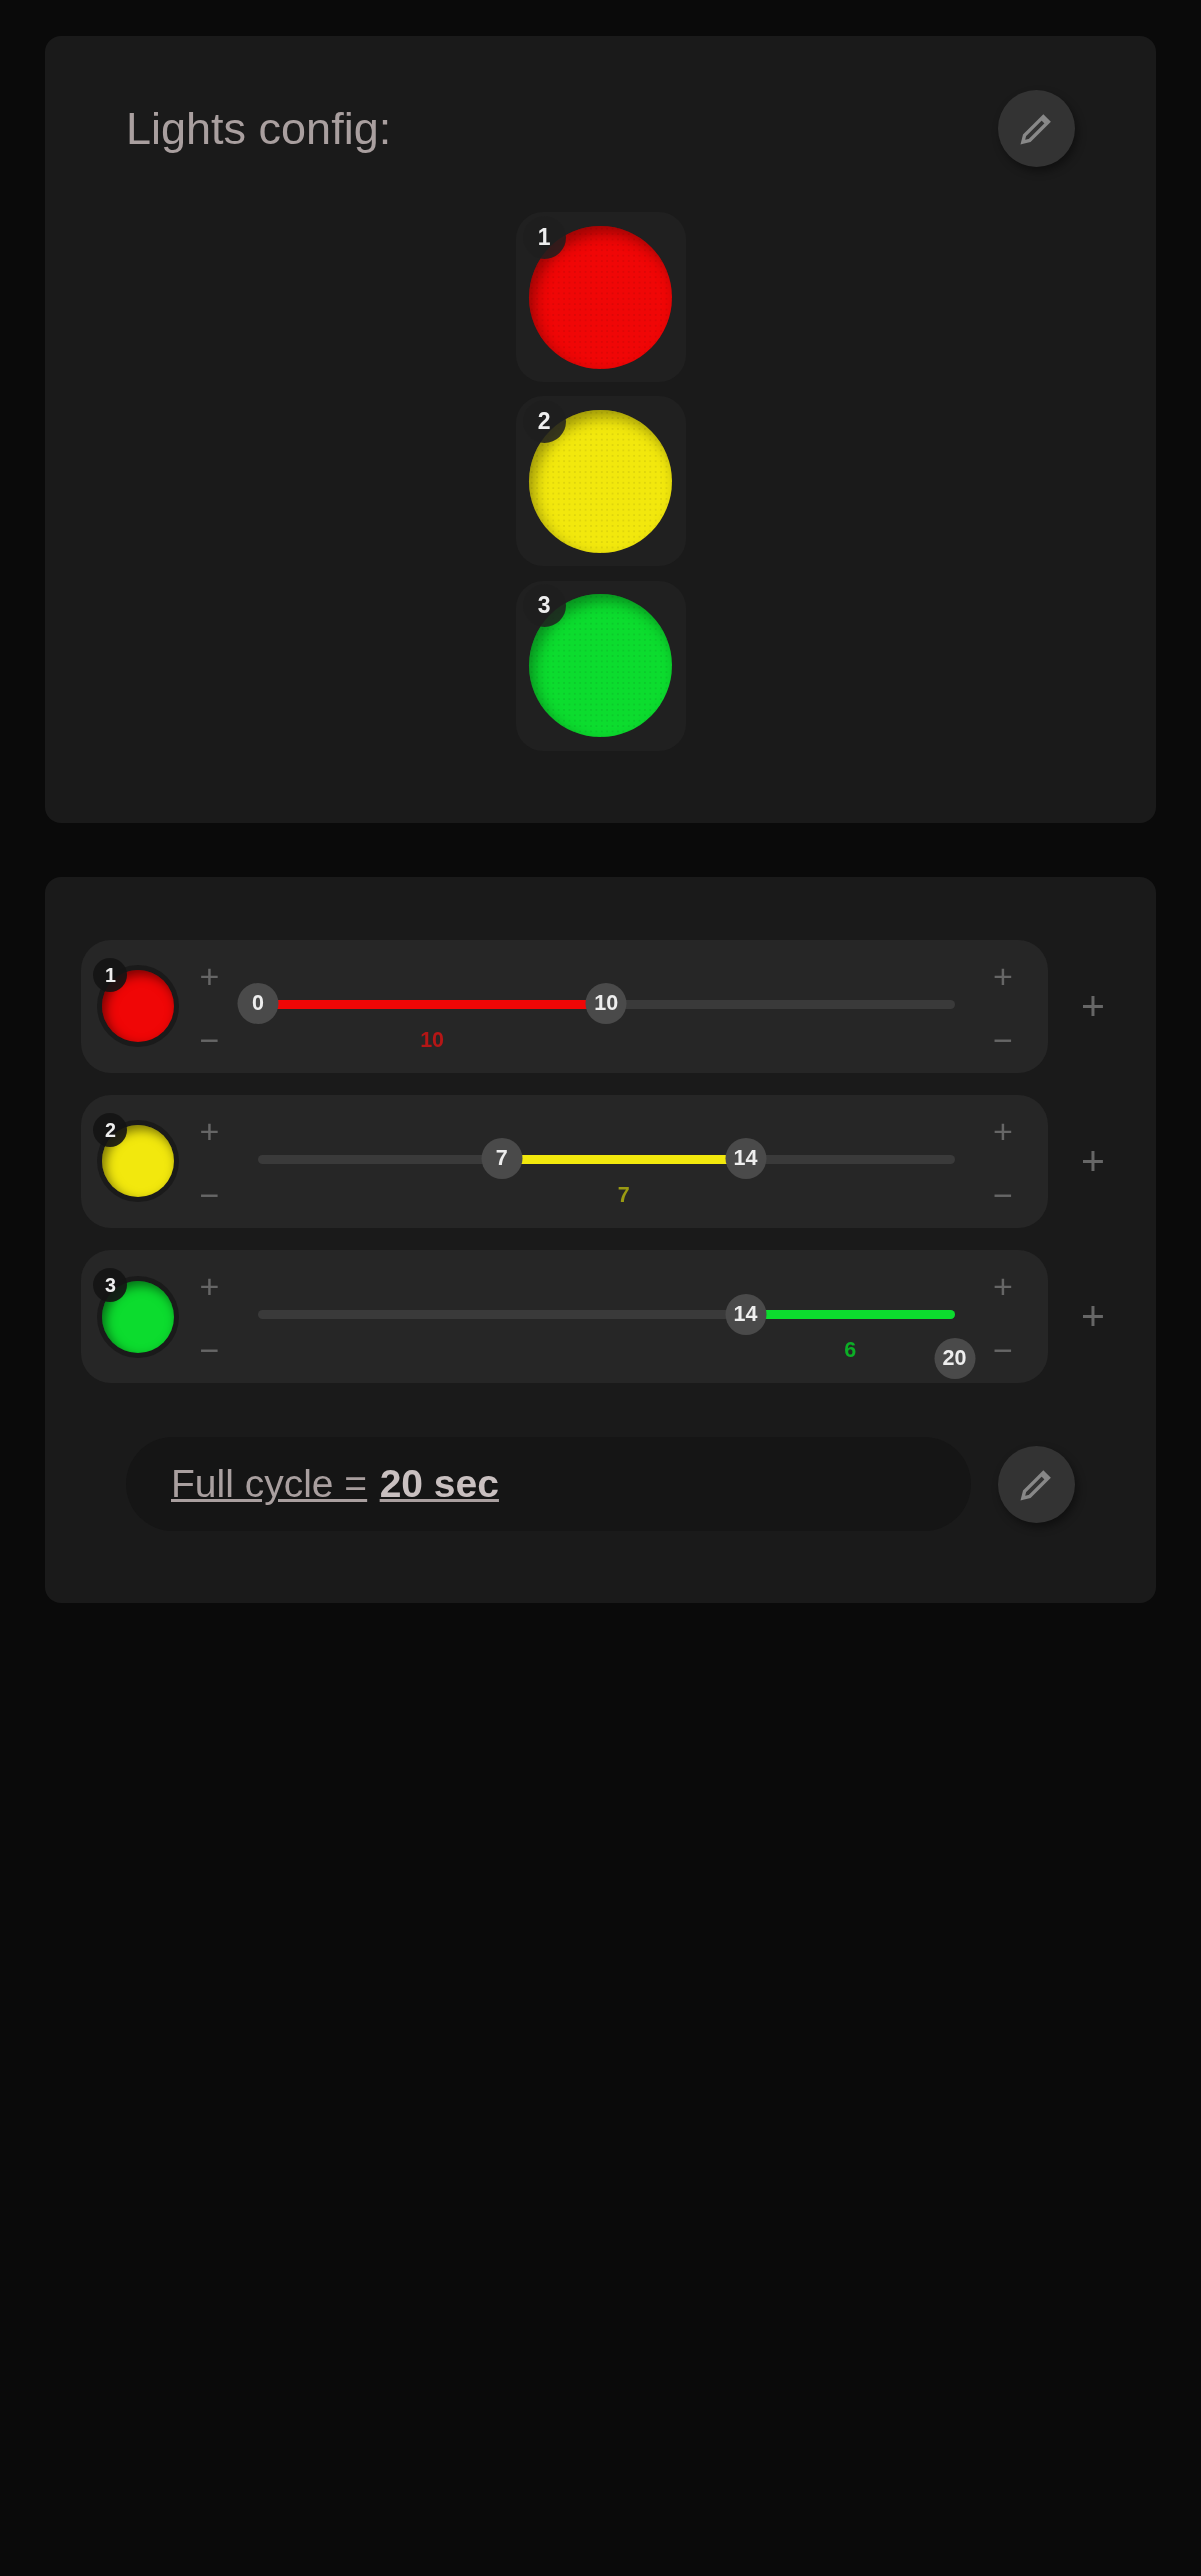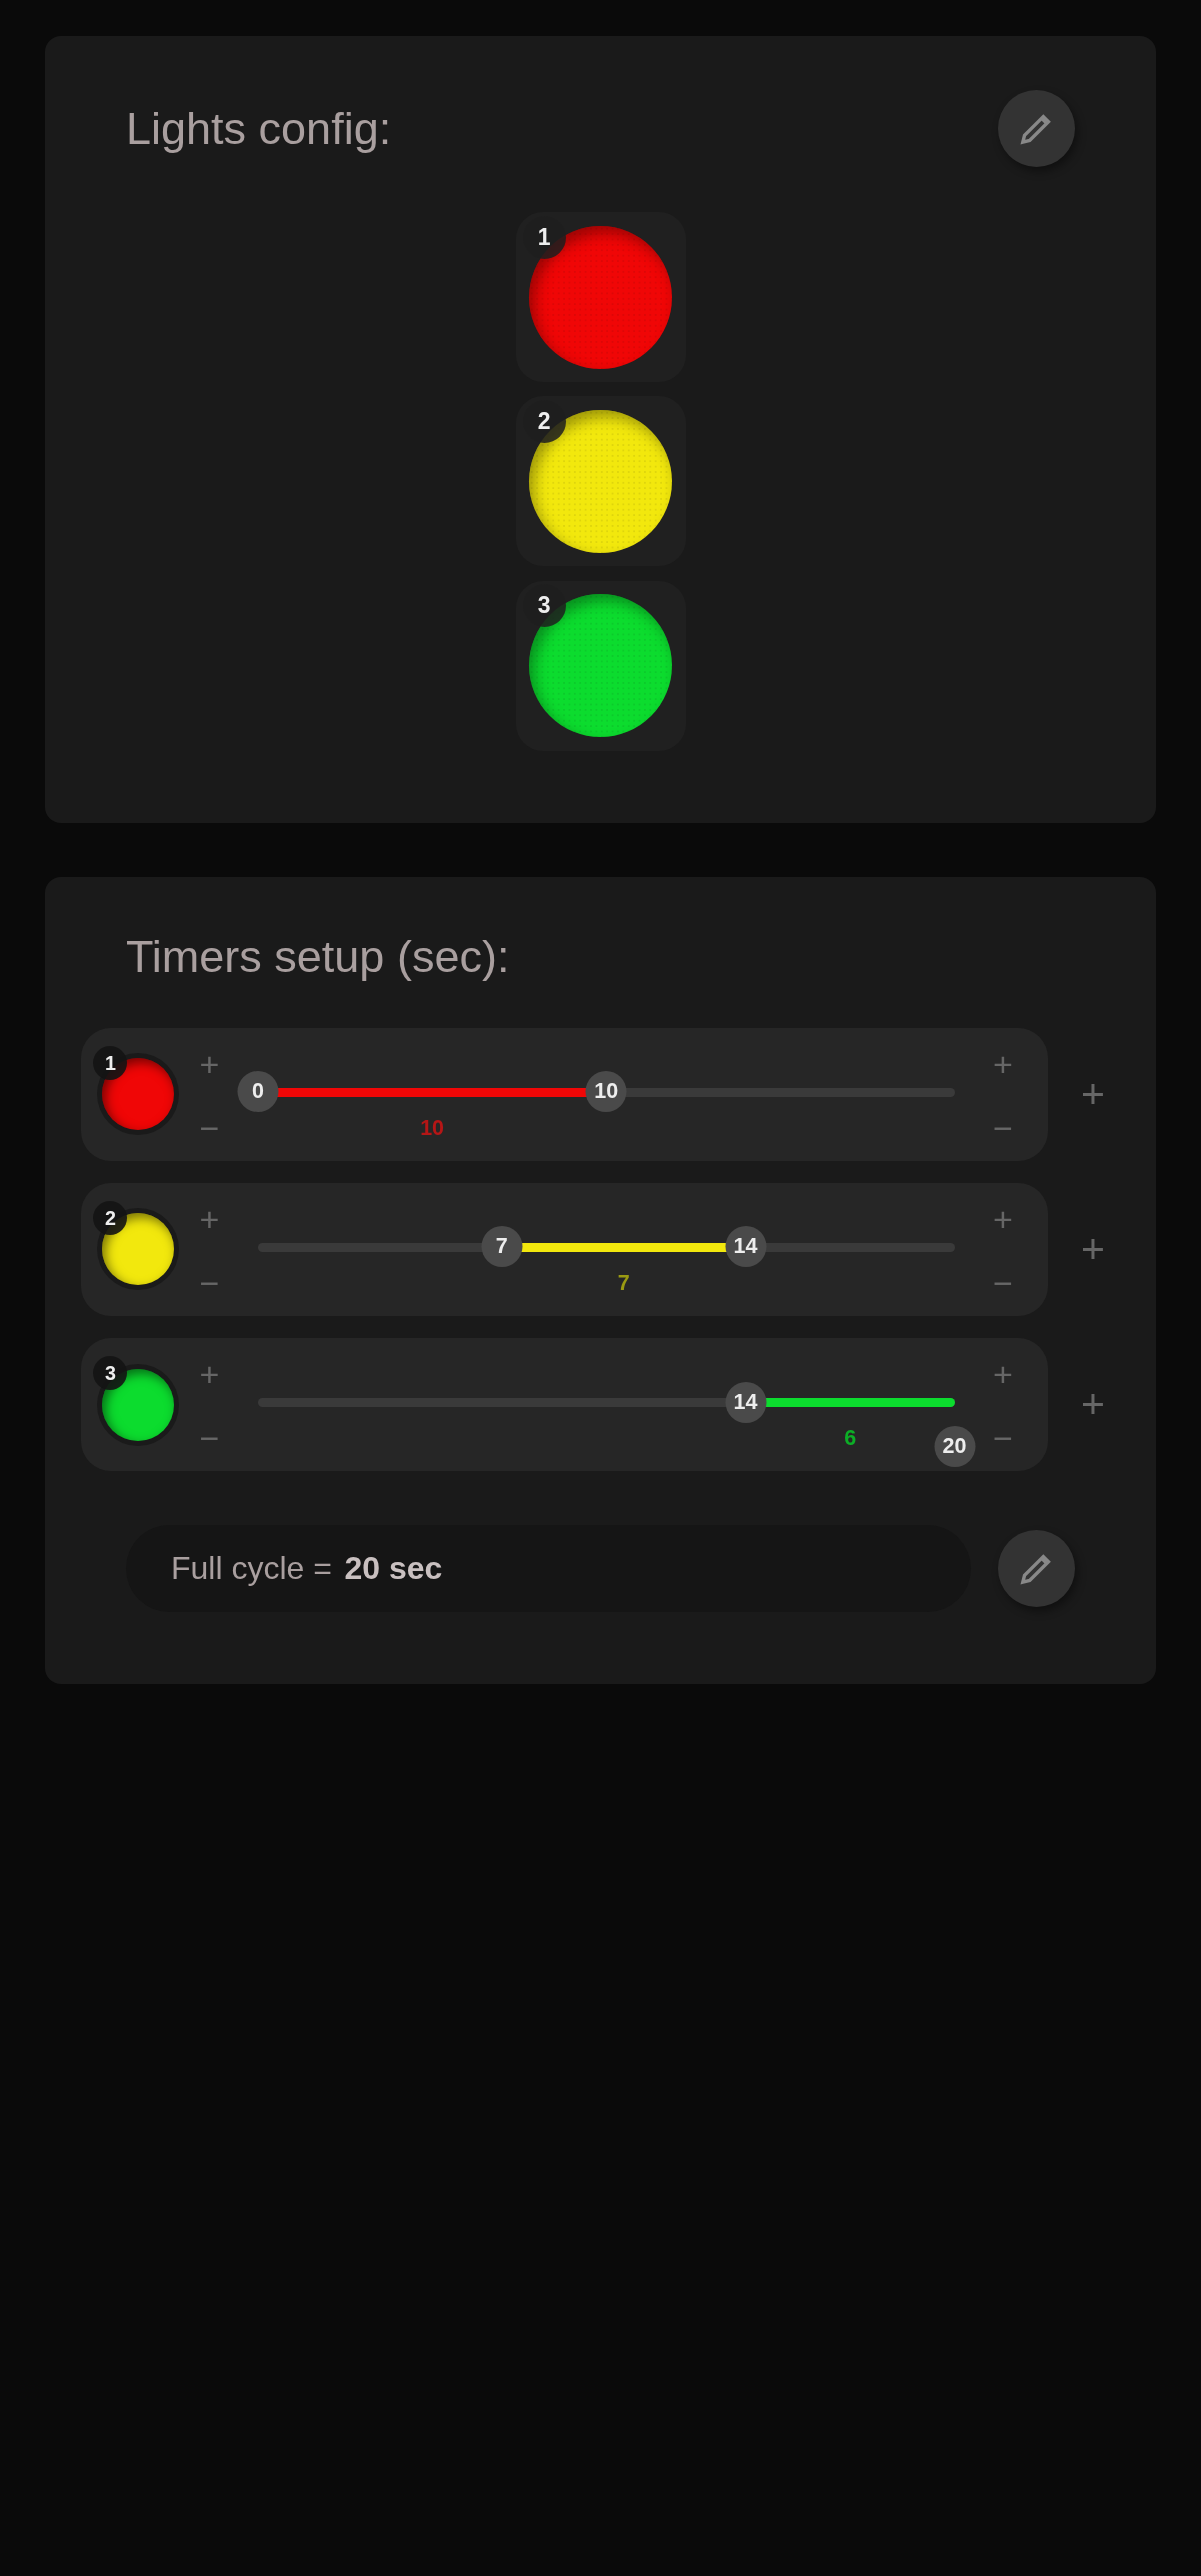"Timers setup (sec):" h2.panel-title { html: <h2> <span>Timers setup (sec):</span> </h2> -> none }
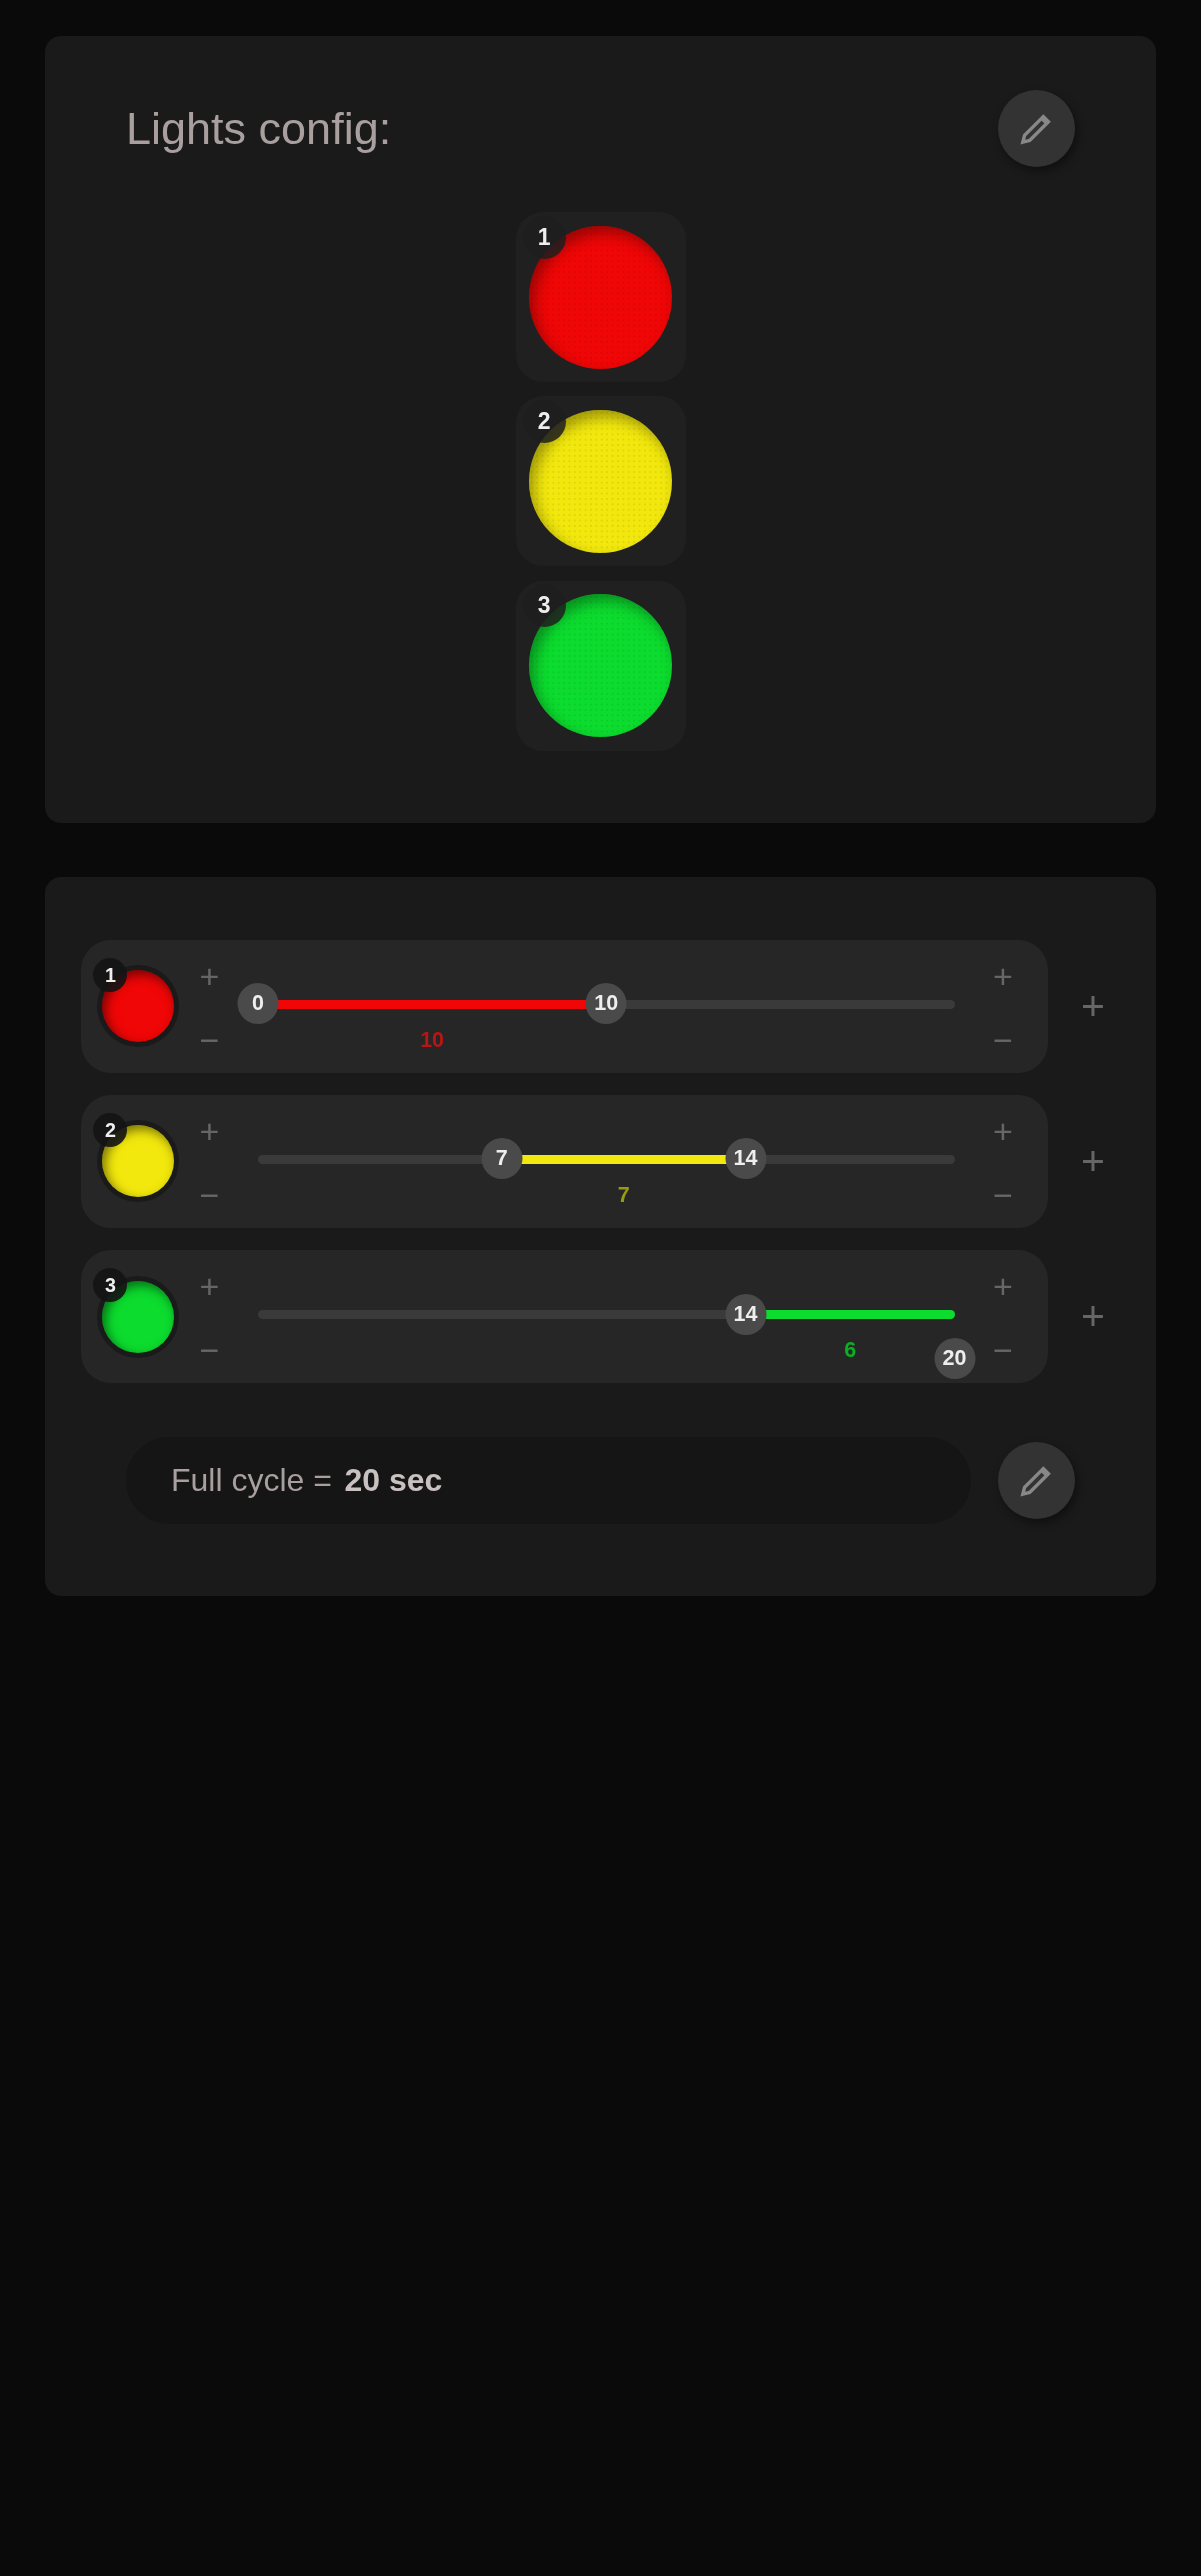"Full cycle =" .cycle-pill { font-size: 32px -> 39px; text-decoration: none -> underline }
